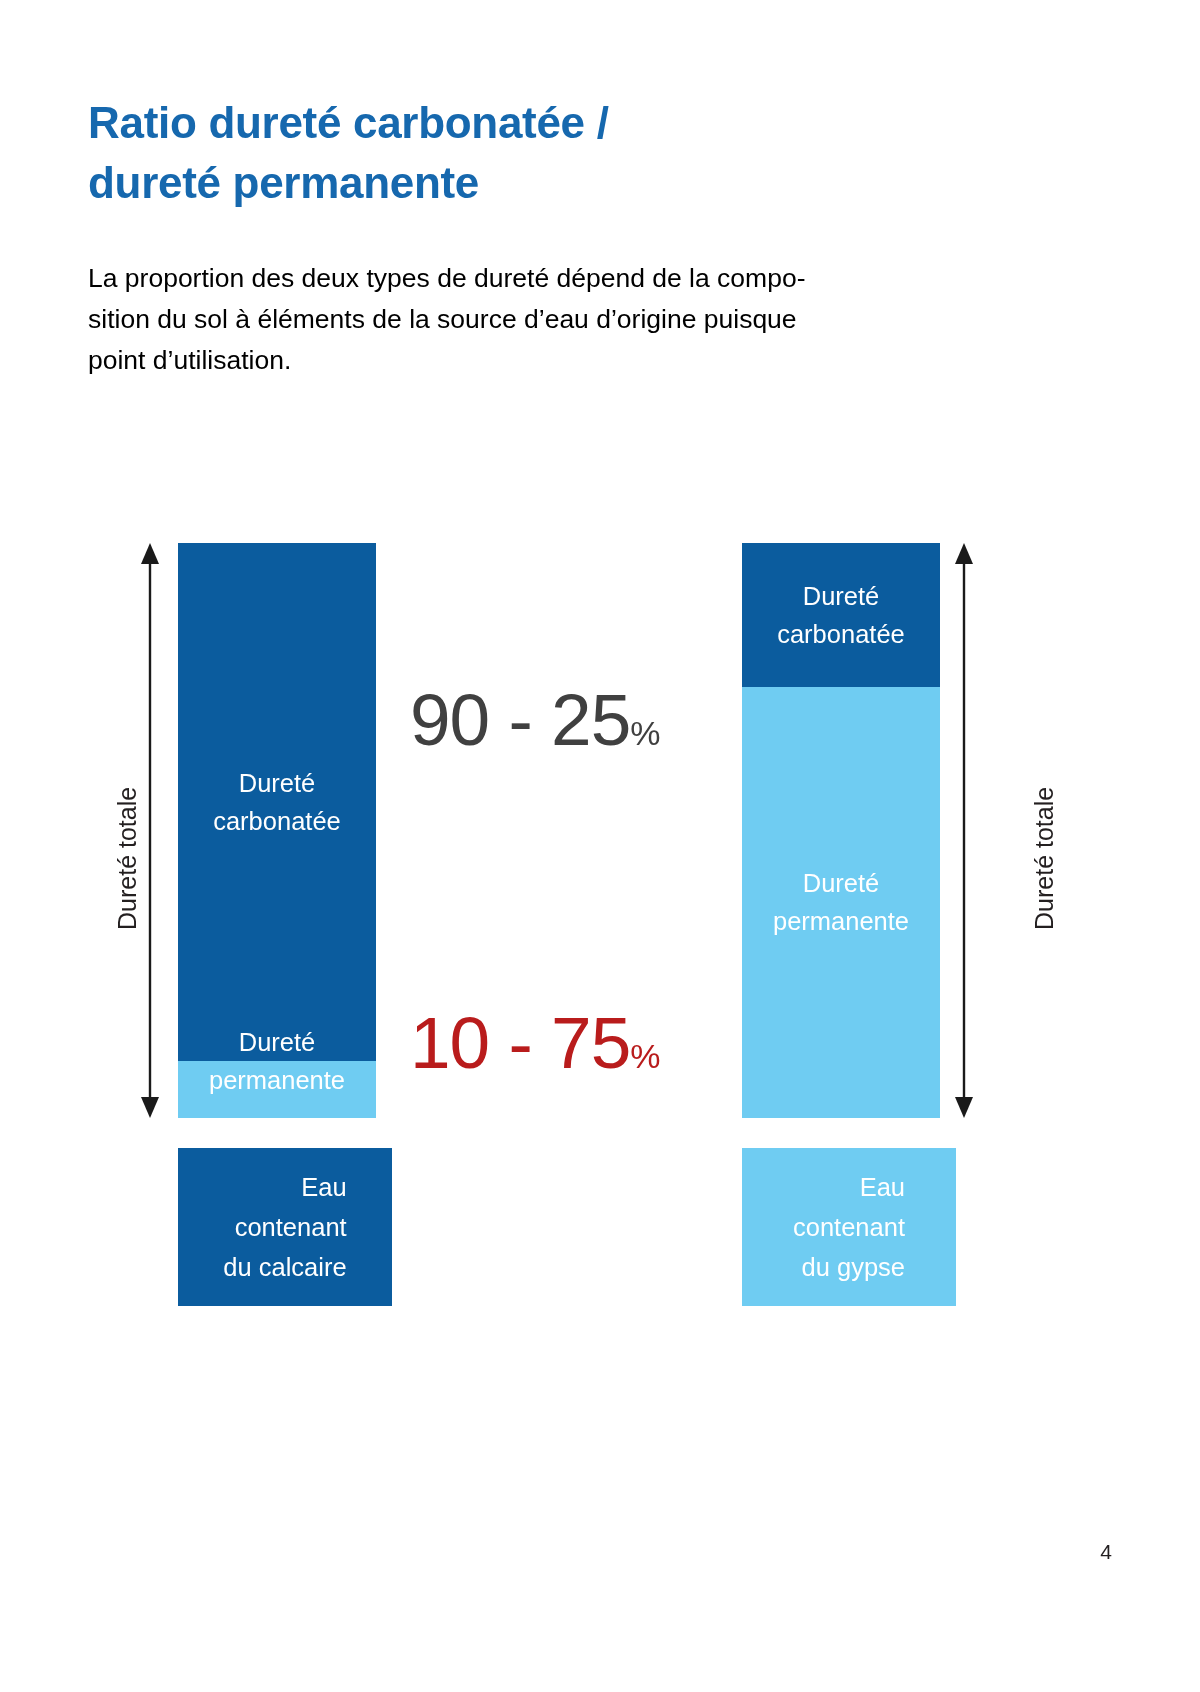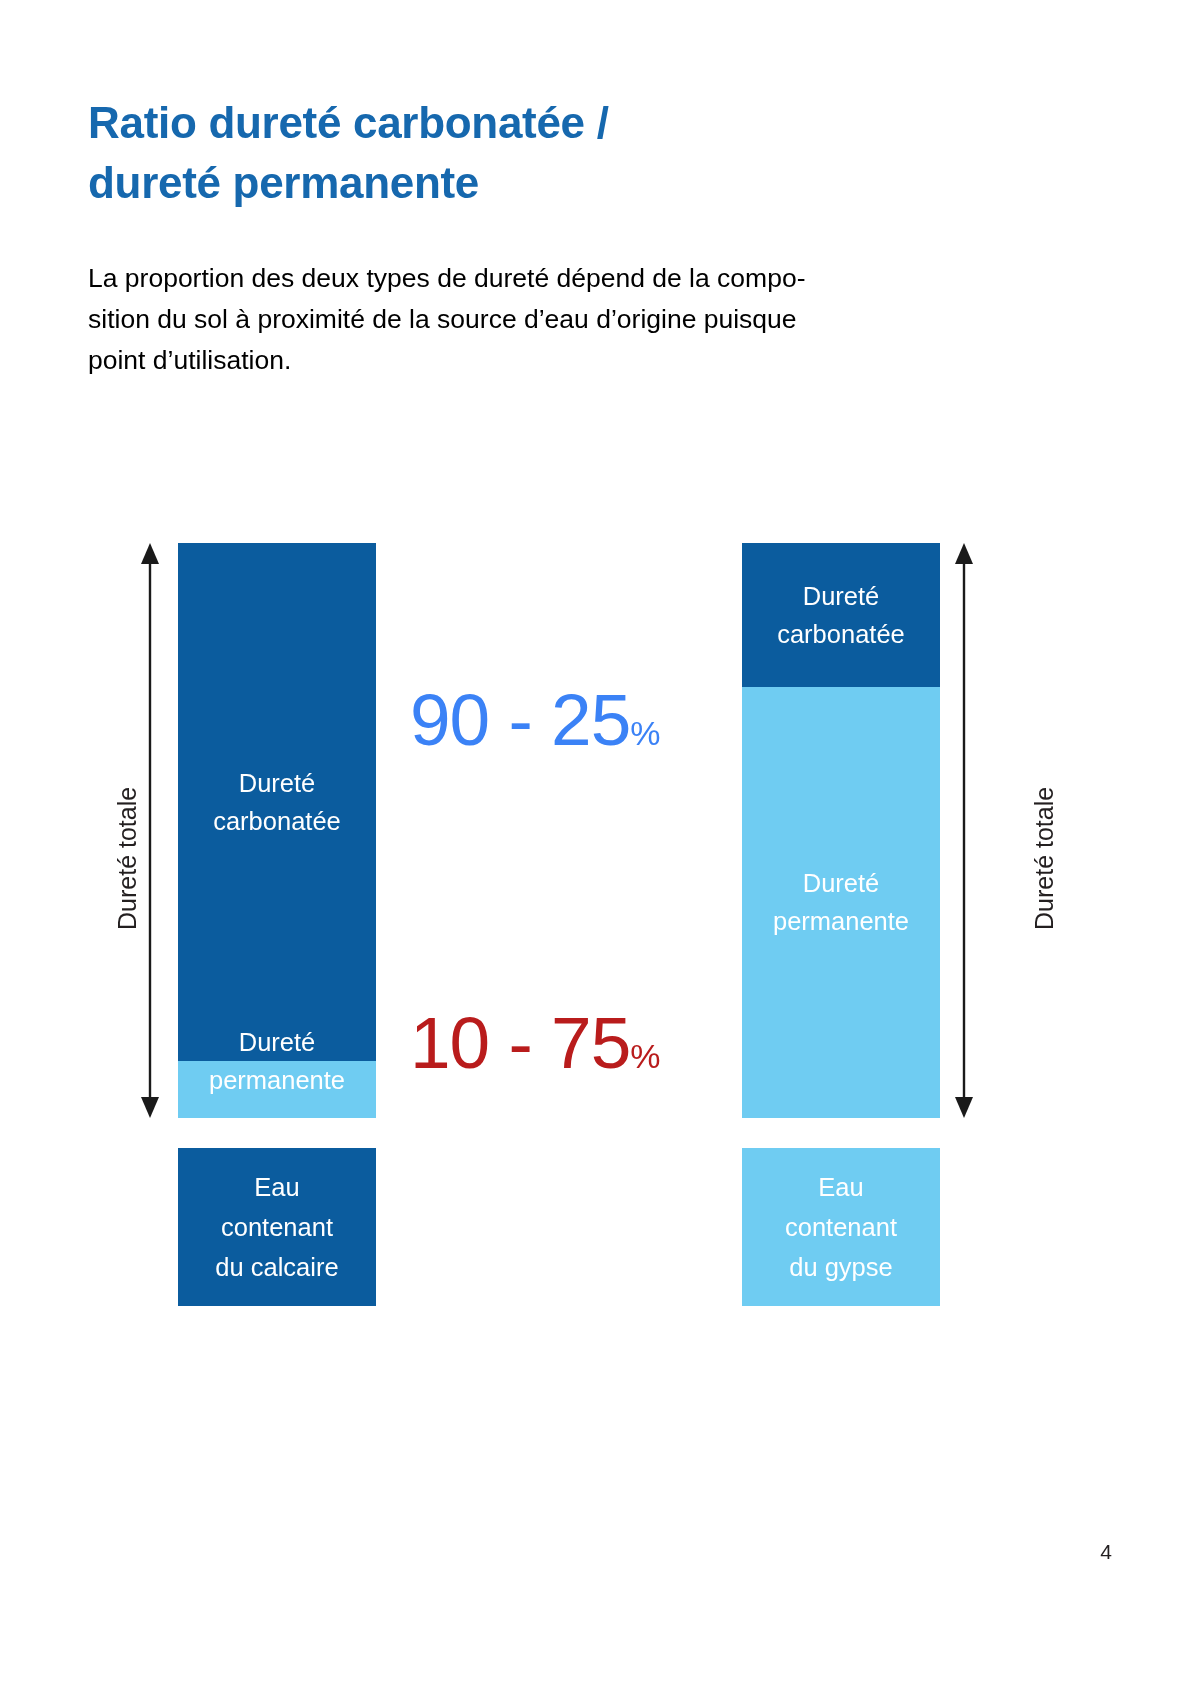"sition du sol à proximité" span.pline { text: proximité -> éléments }
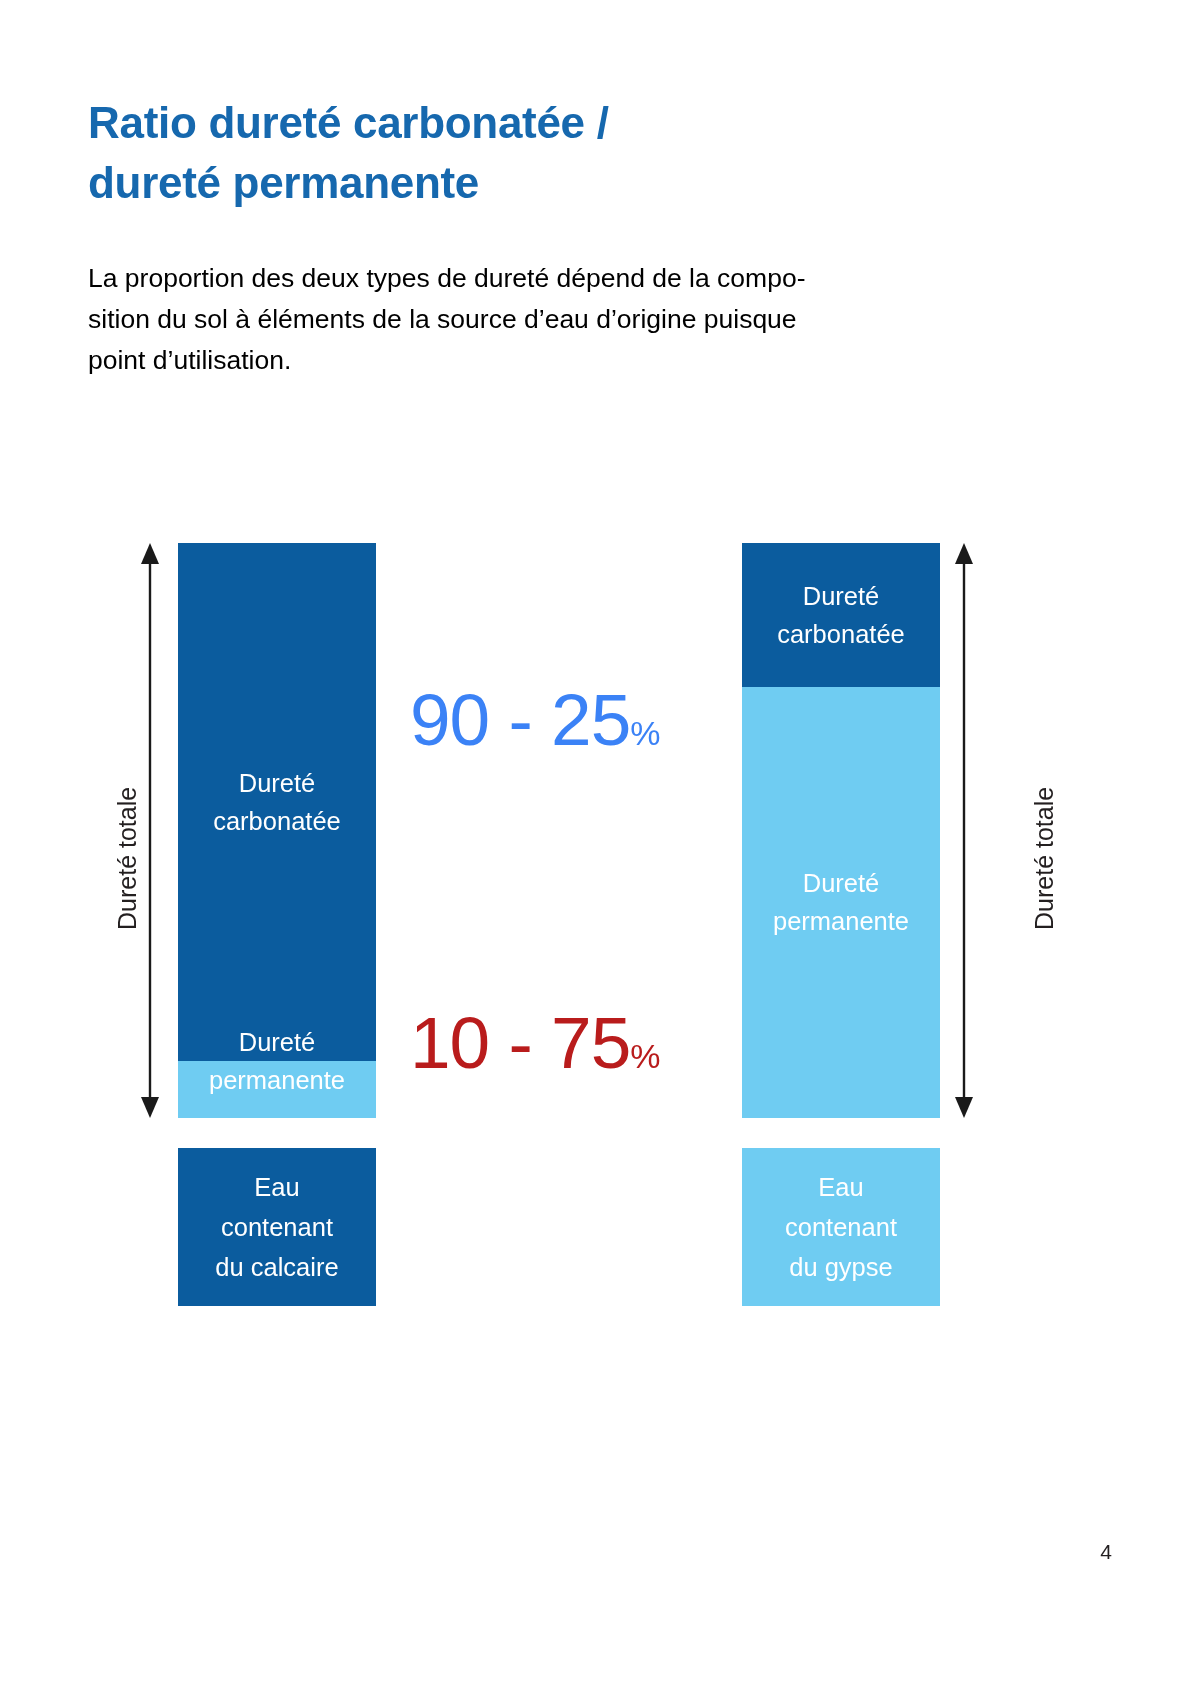"90 - 25%" #ratio-carbonate { color: #3b82f6 -> #404040 }
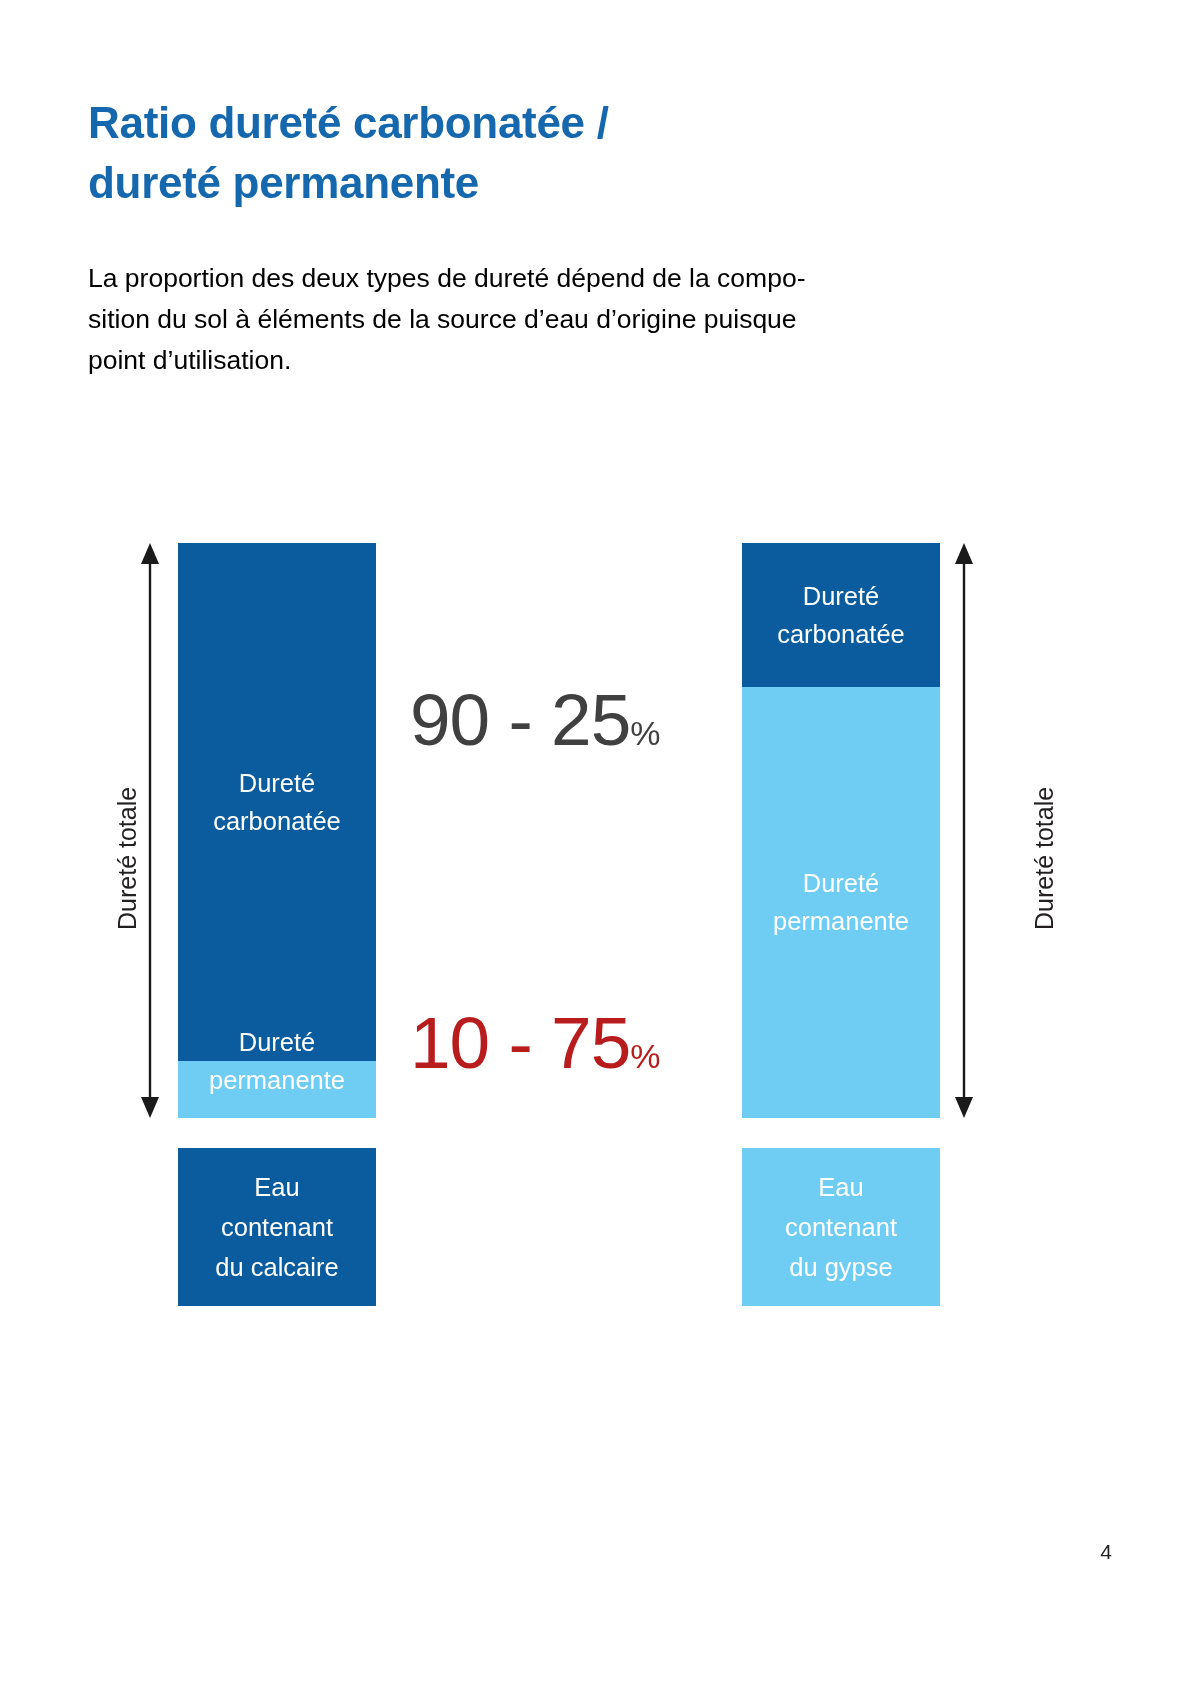"Eau" .legend-box { text-align: center -> right; width: 198px -> 214px }
